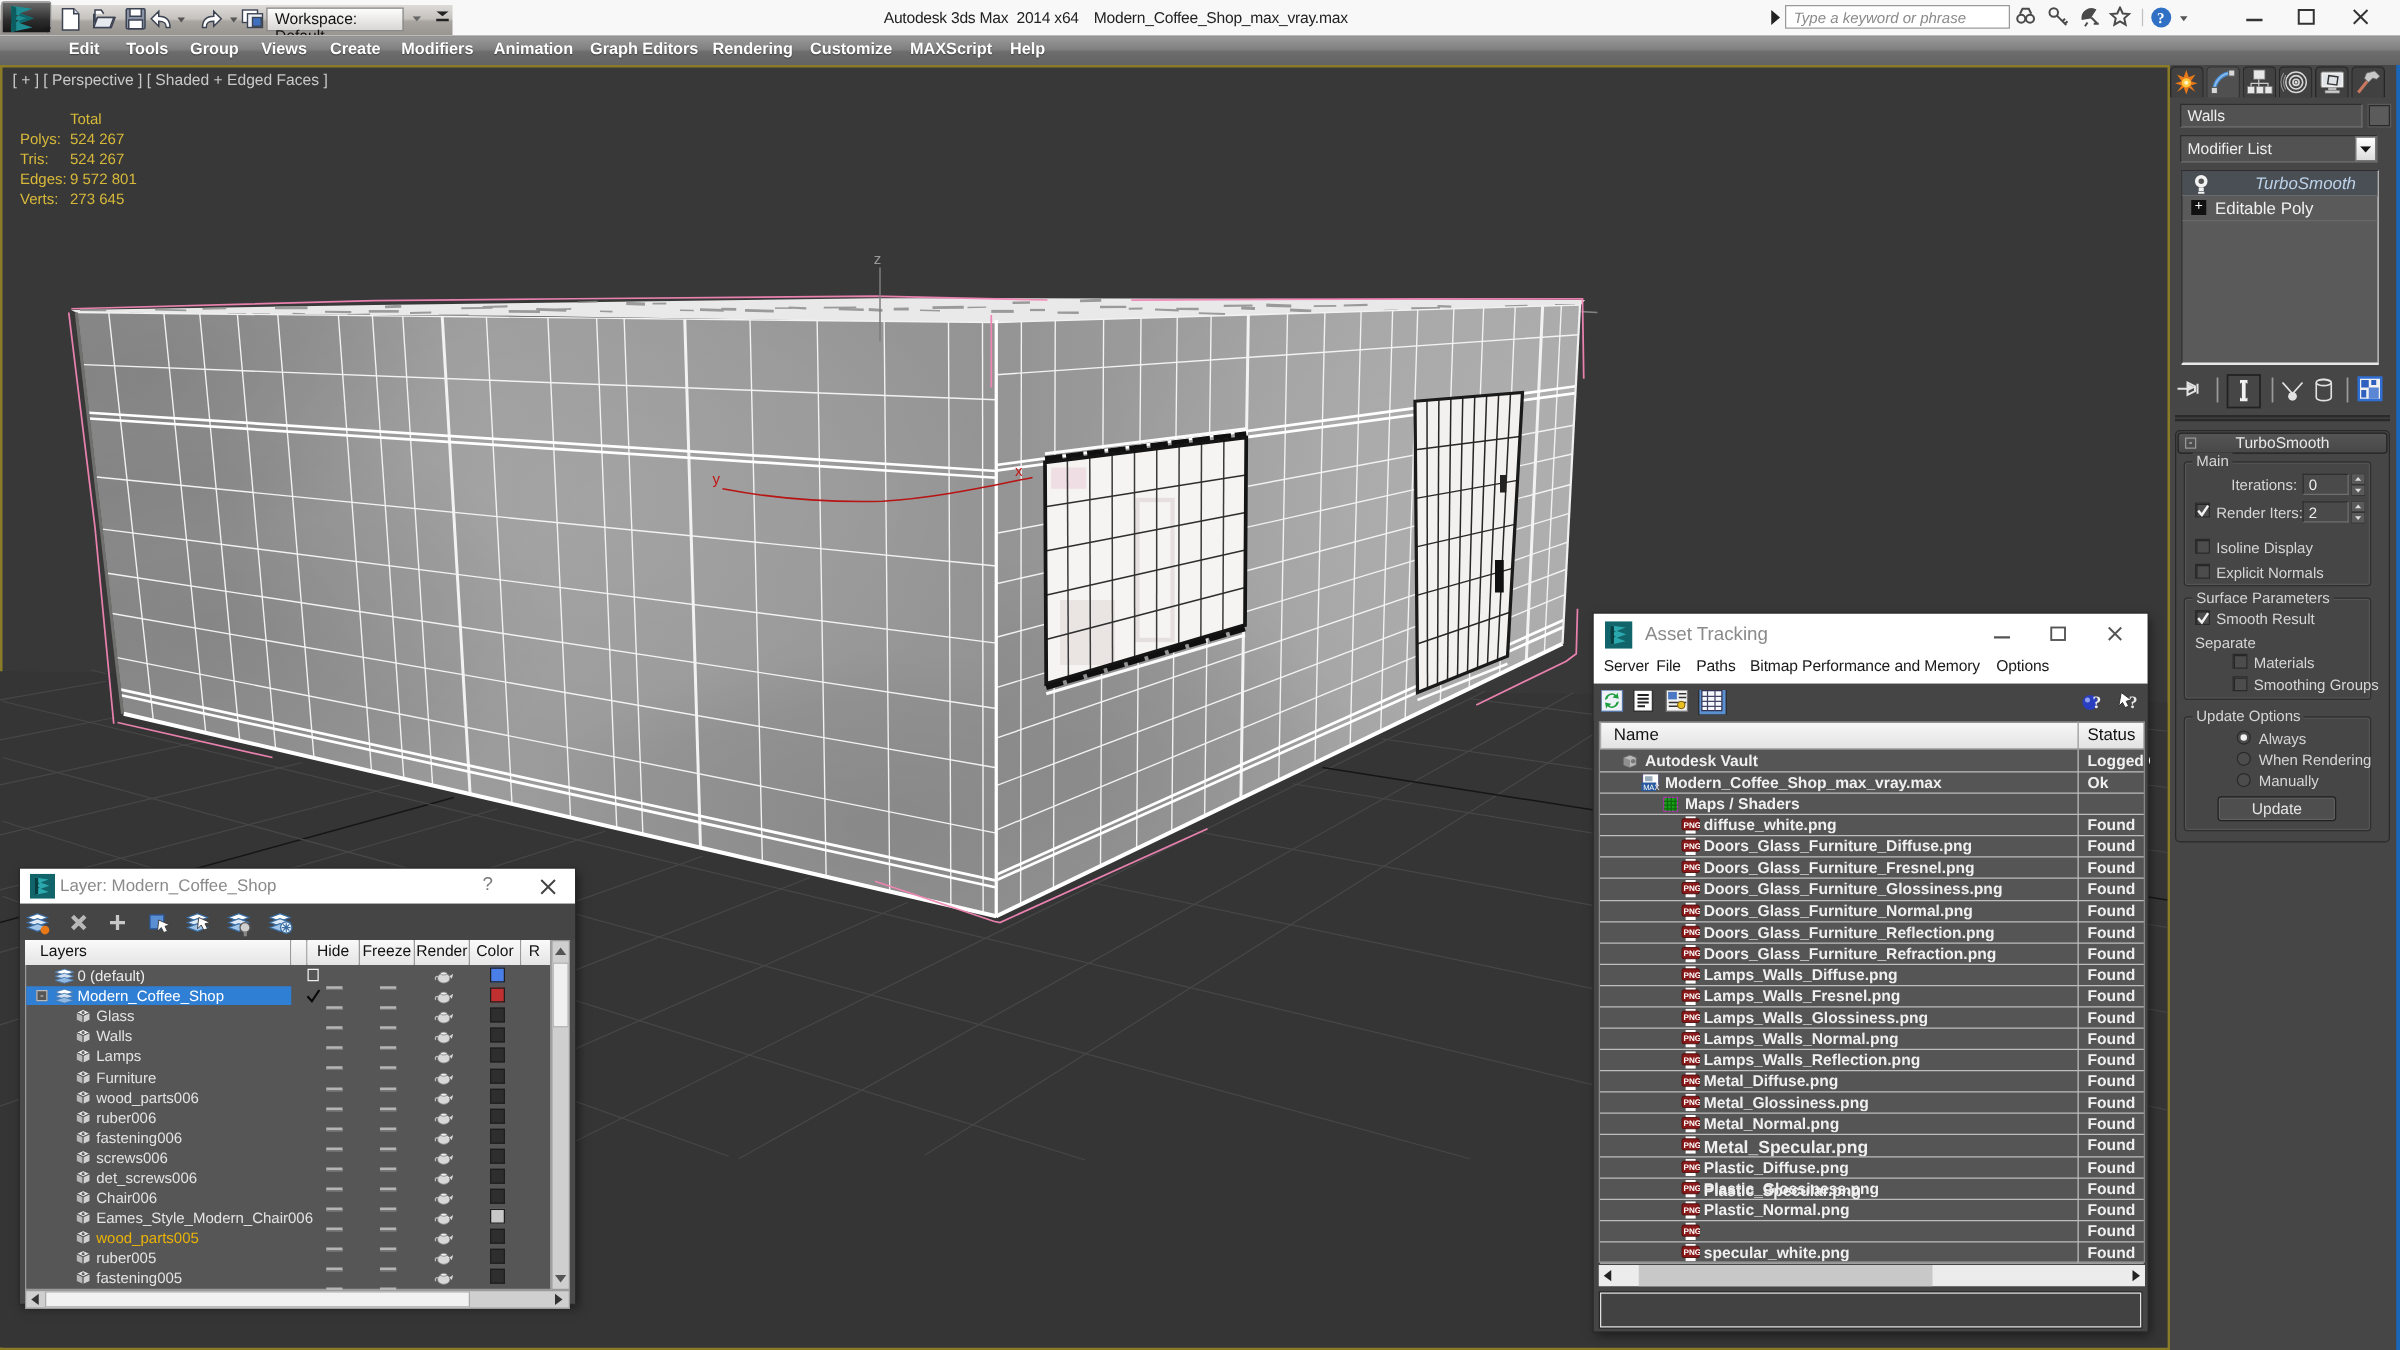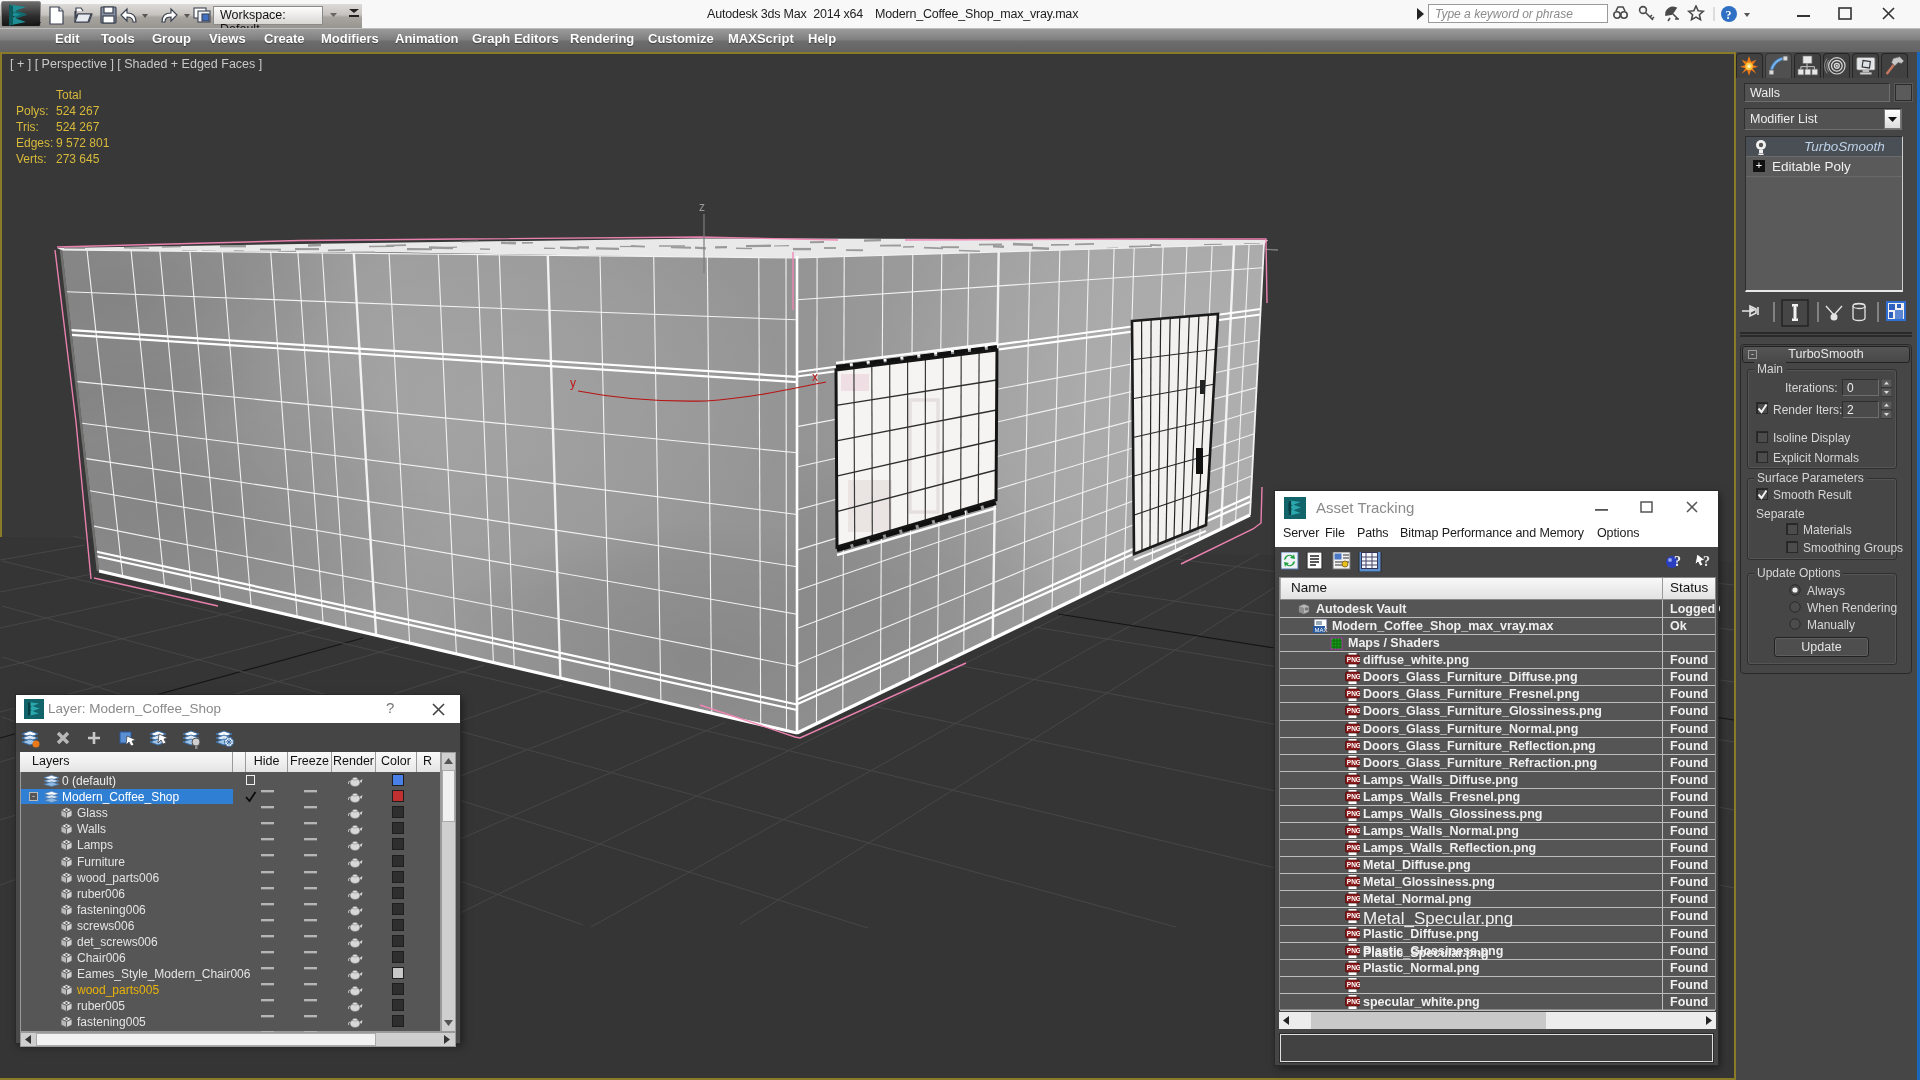"Metal_Specular.png" div.abs { font-size: 17px -> 14px; font-weight: normal -> bold }
